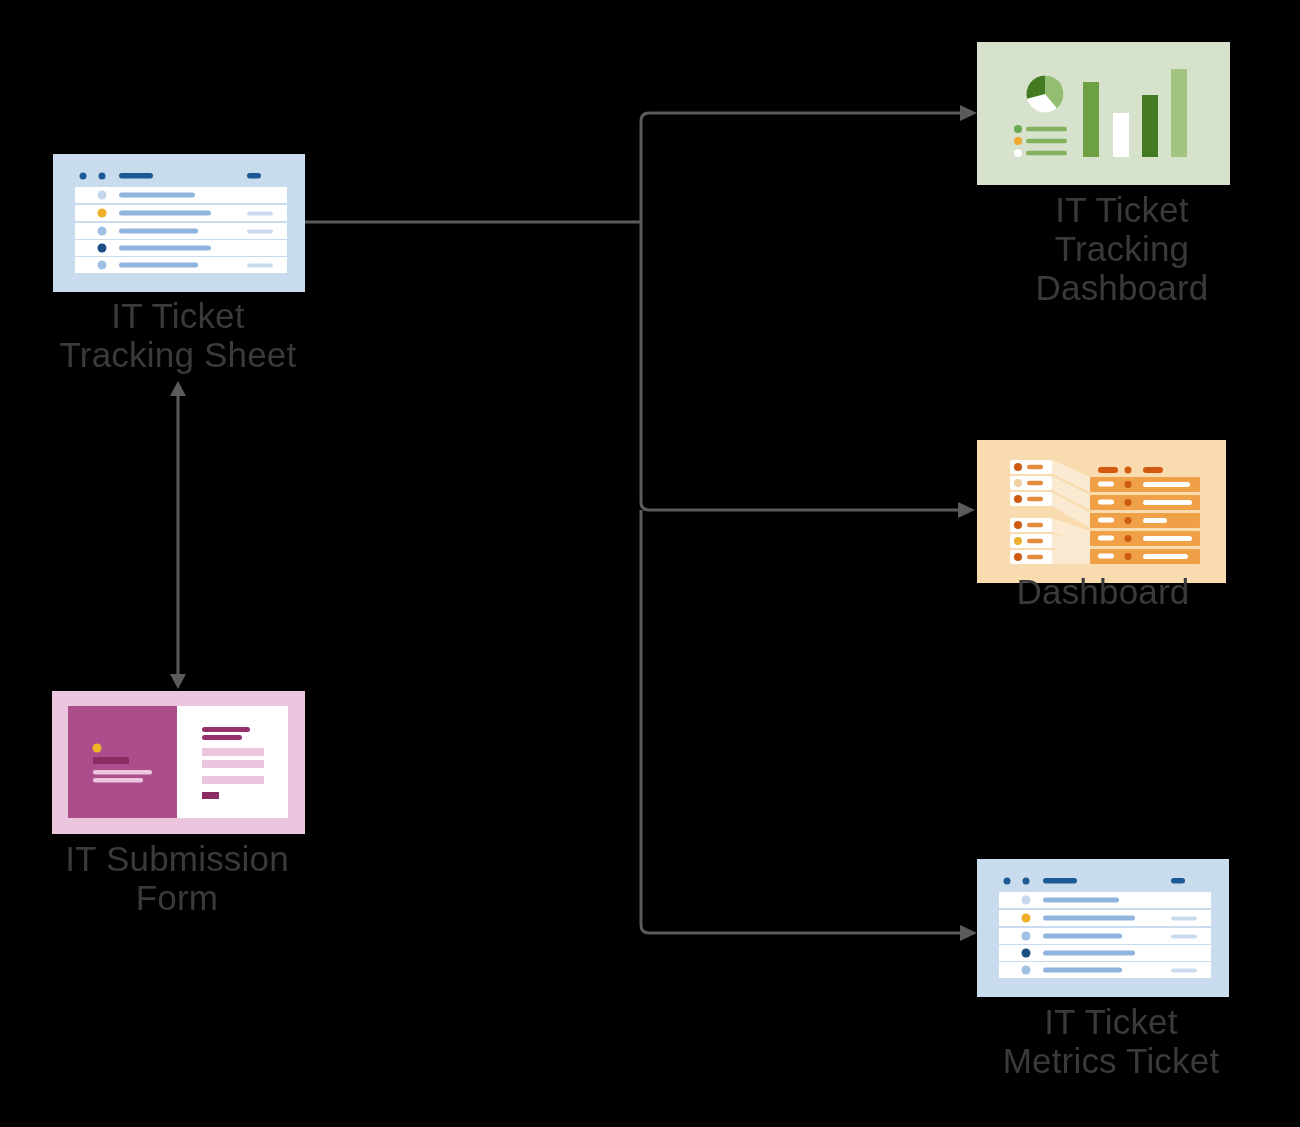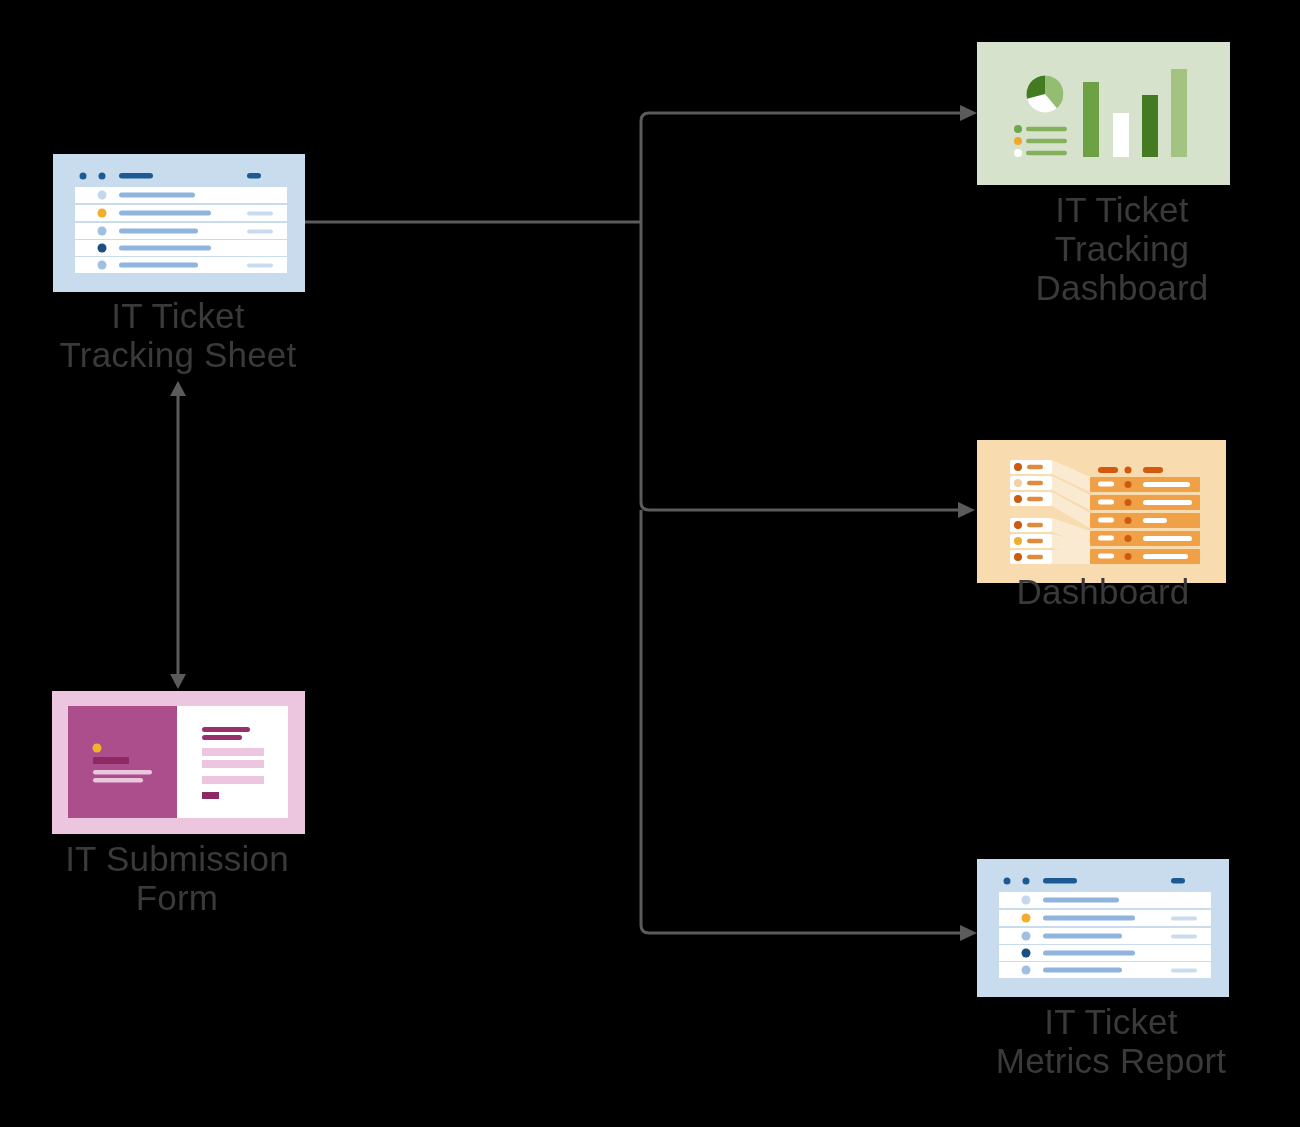"Metrics Report" span.label-line { text: Report -> Ticket }
